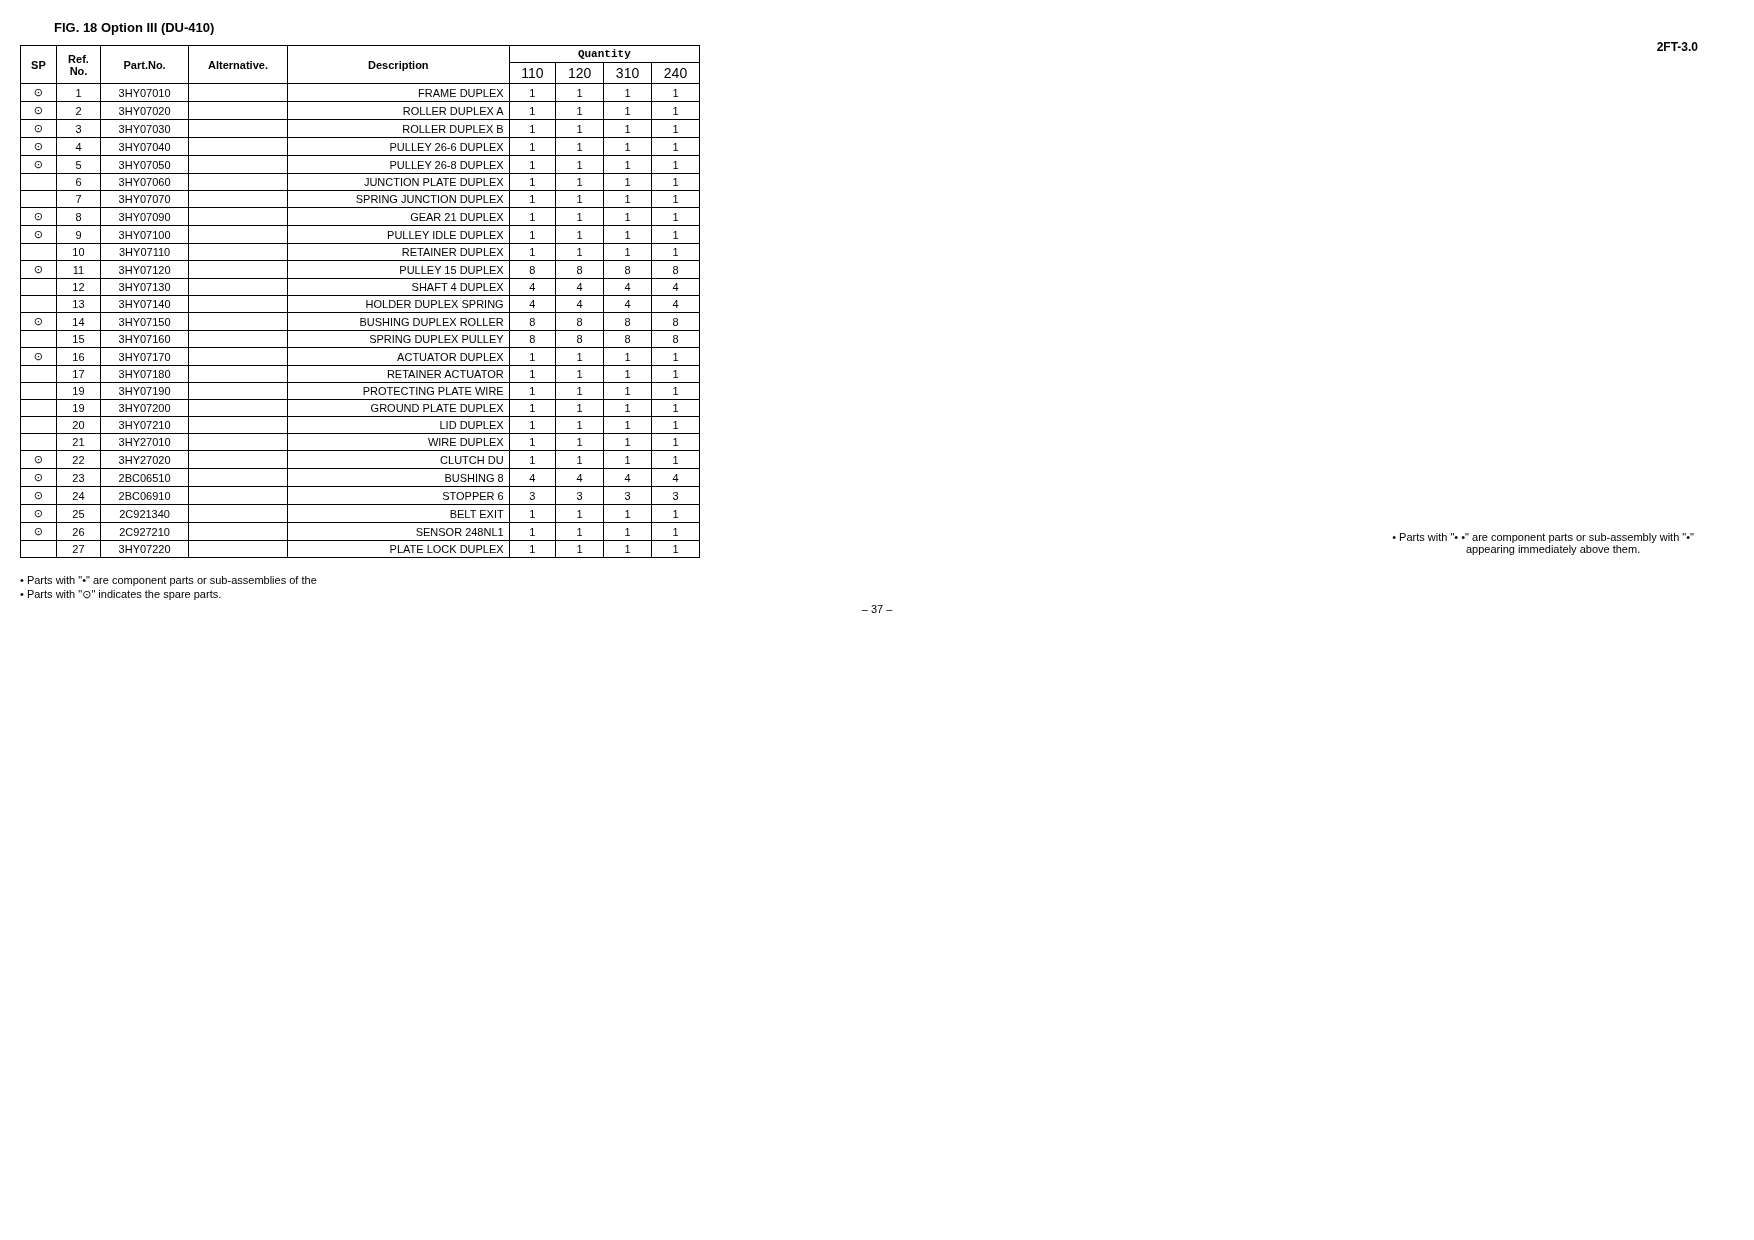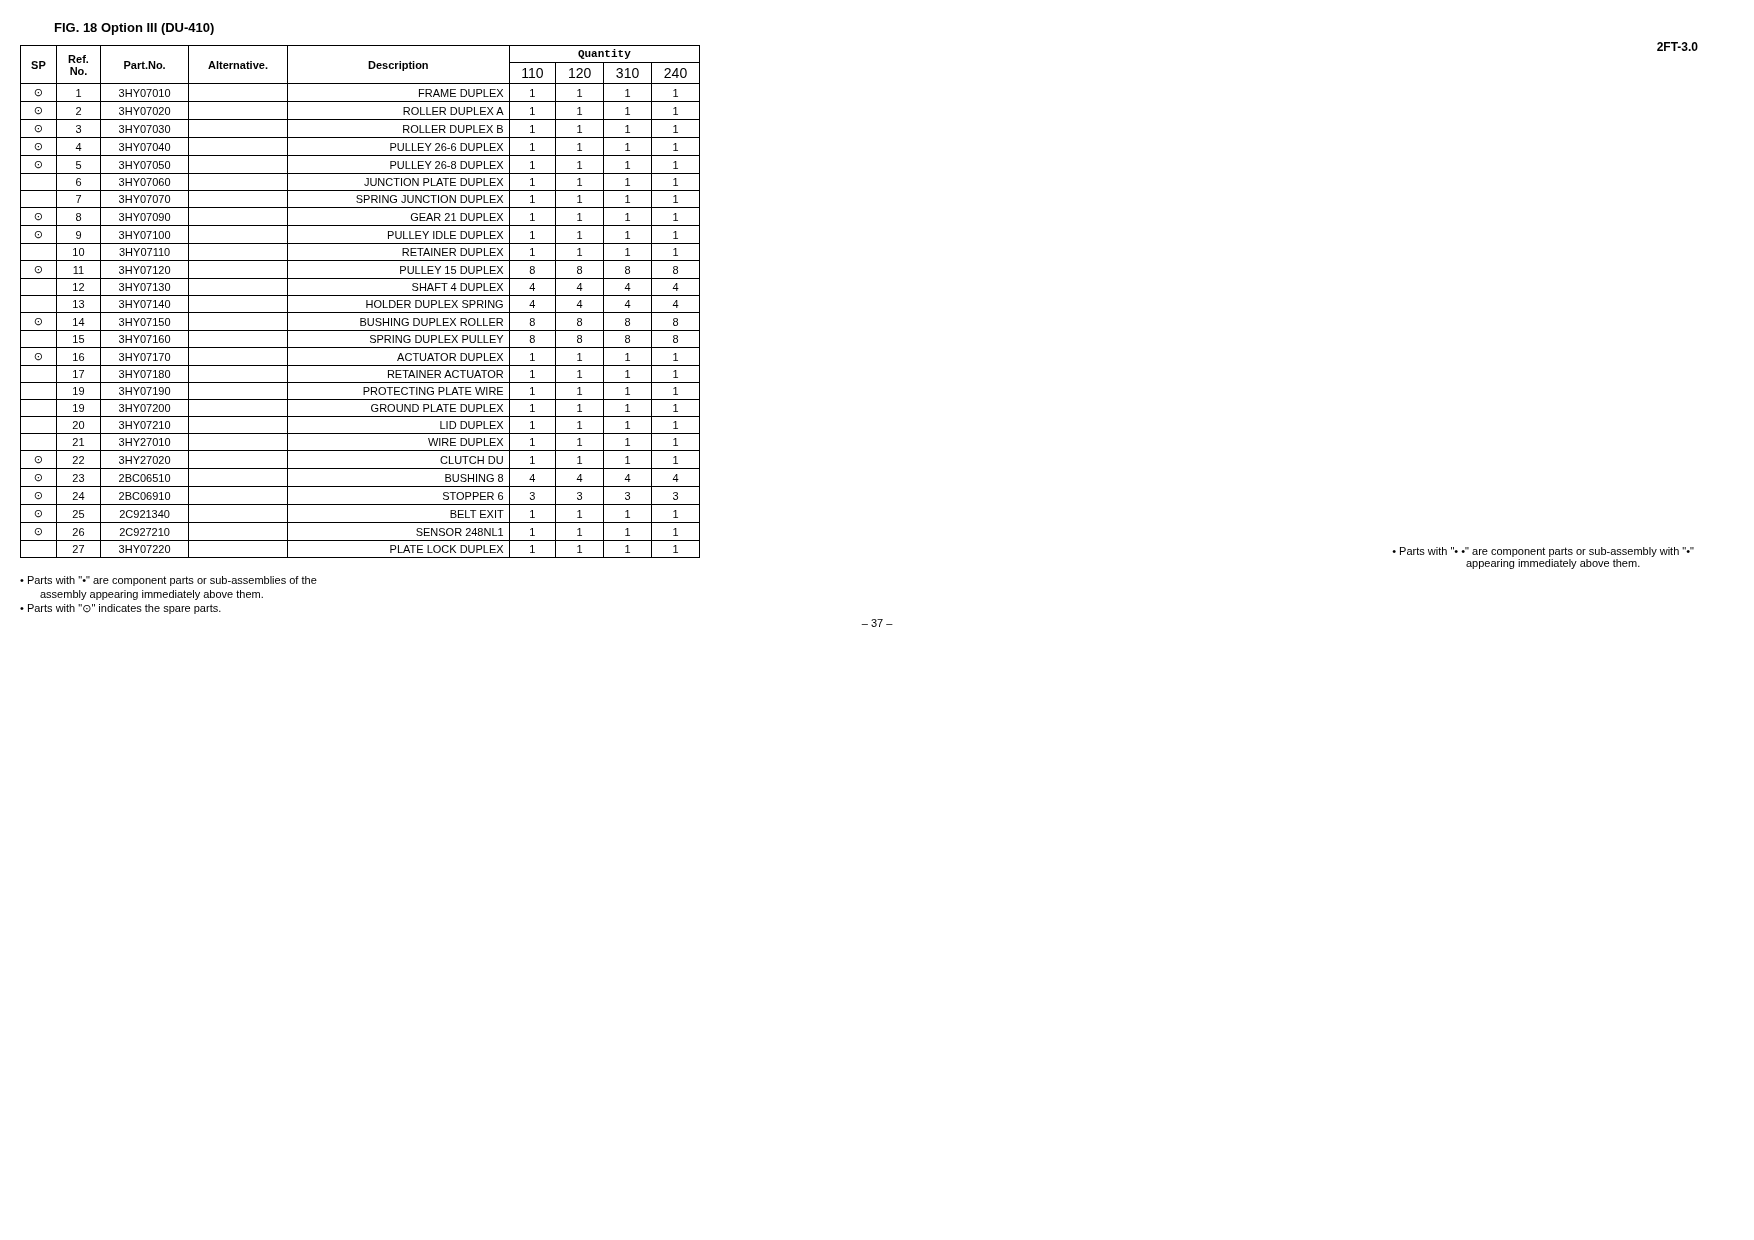"assembly appearing immediately above" p { html: <p>assembly appearing immediately above them.</p> -> none }
